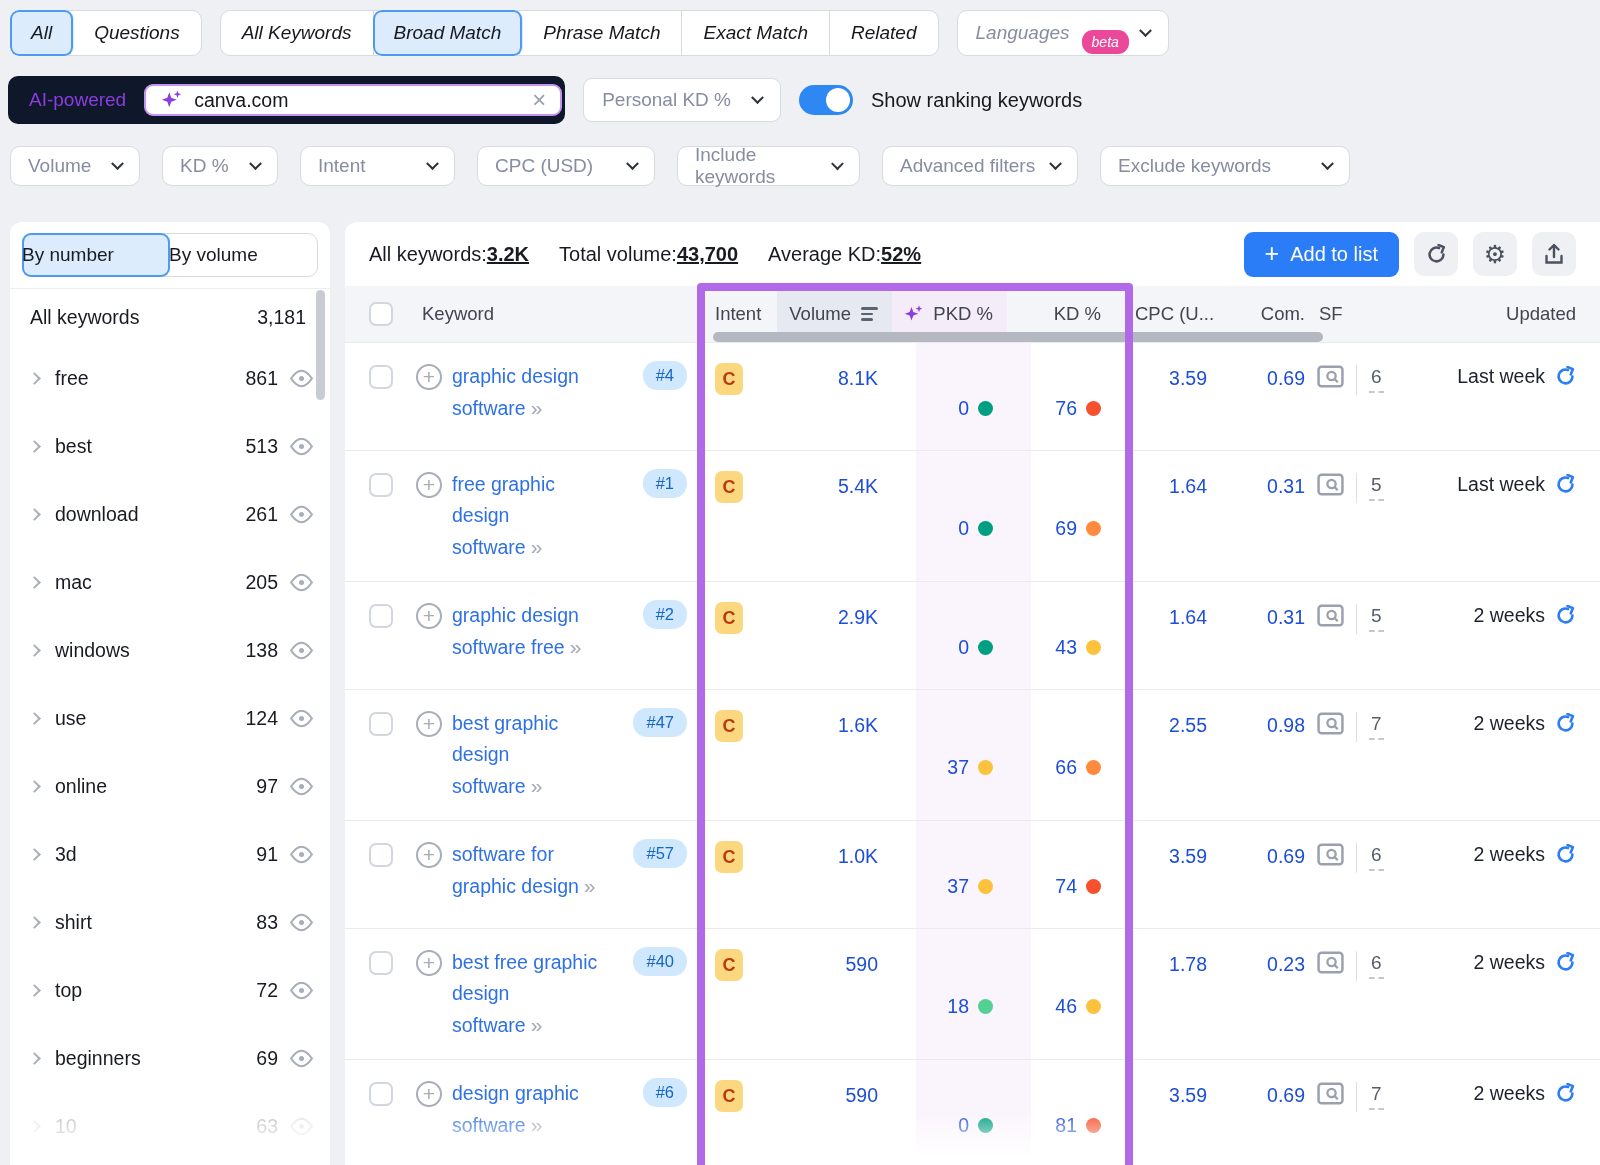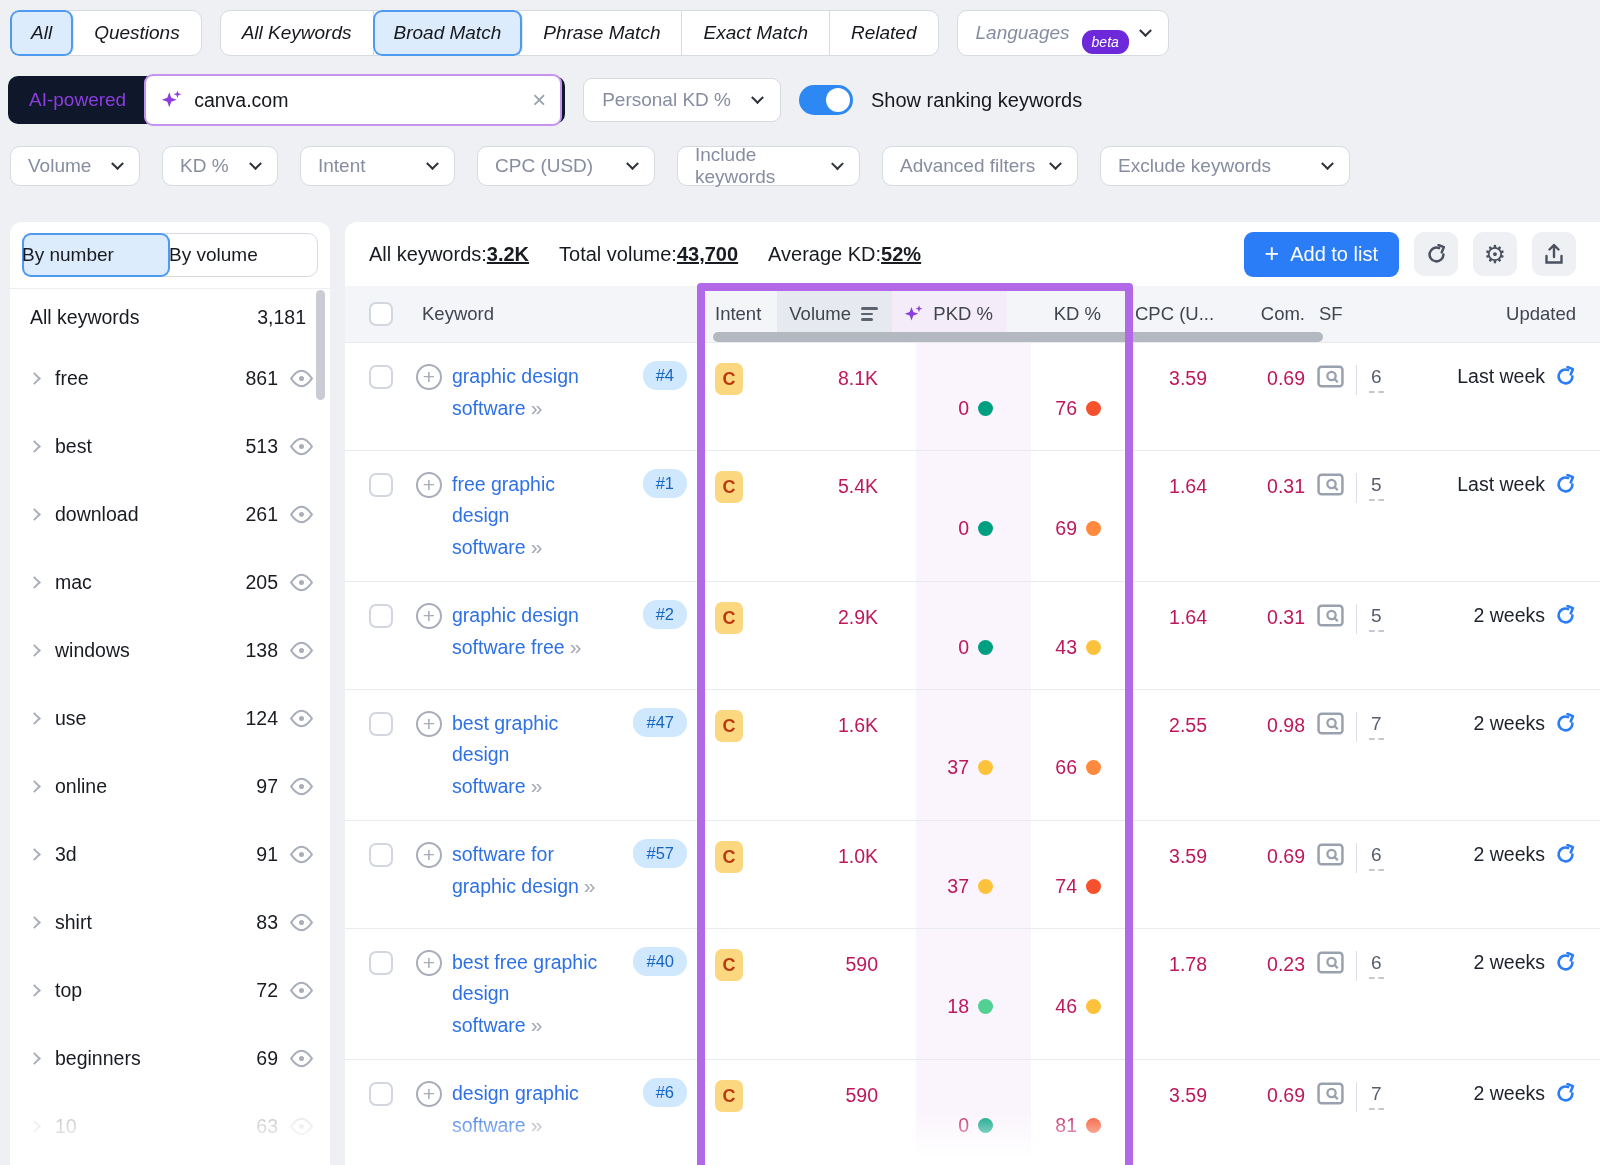"beta" .beta-badge { background: #6d28d9 -> #ec4899 }
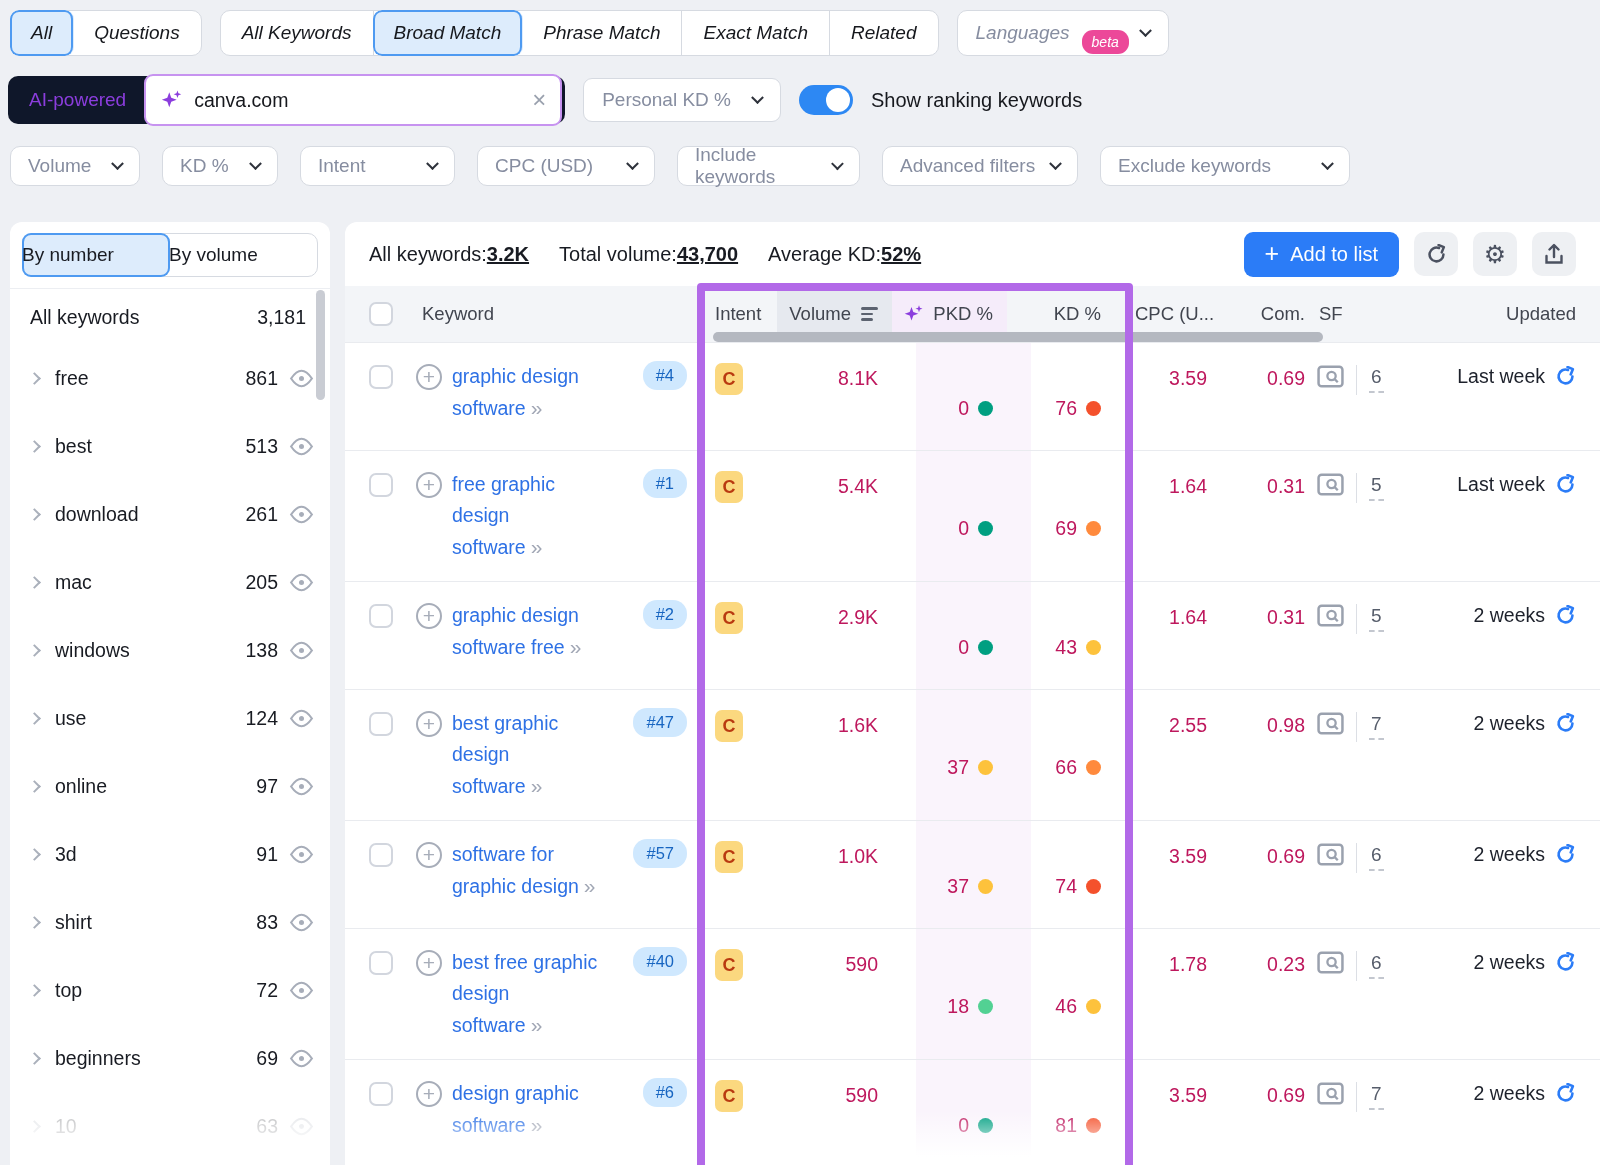"canva.com" .search-box { height: 52px -> 32px }
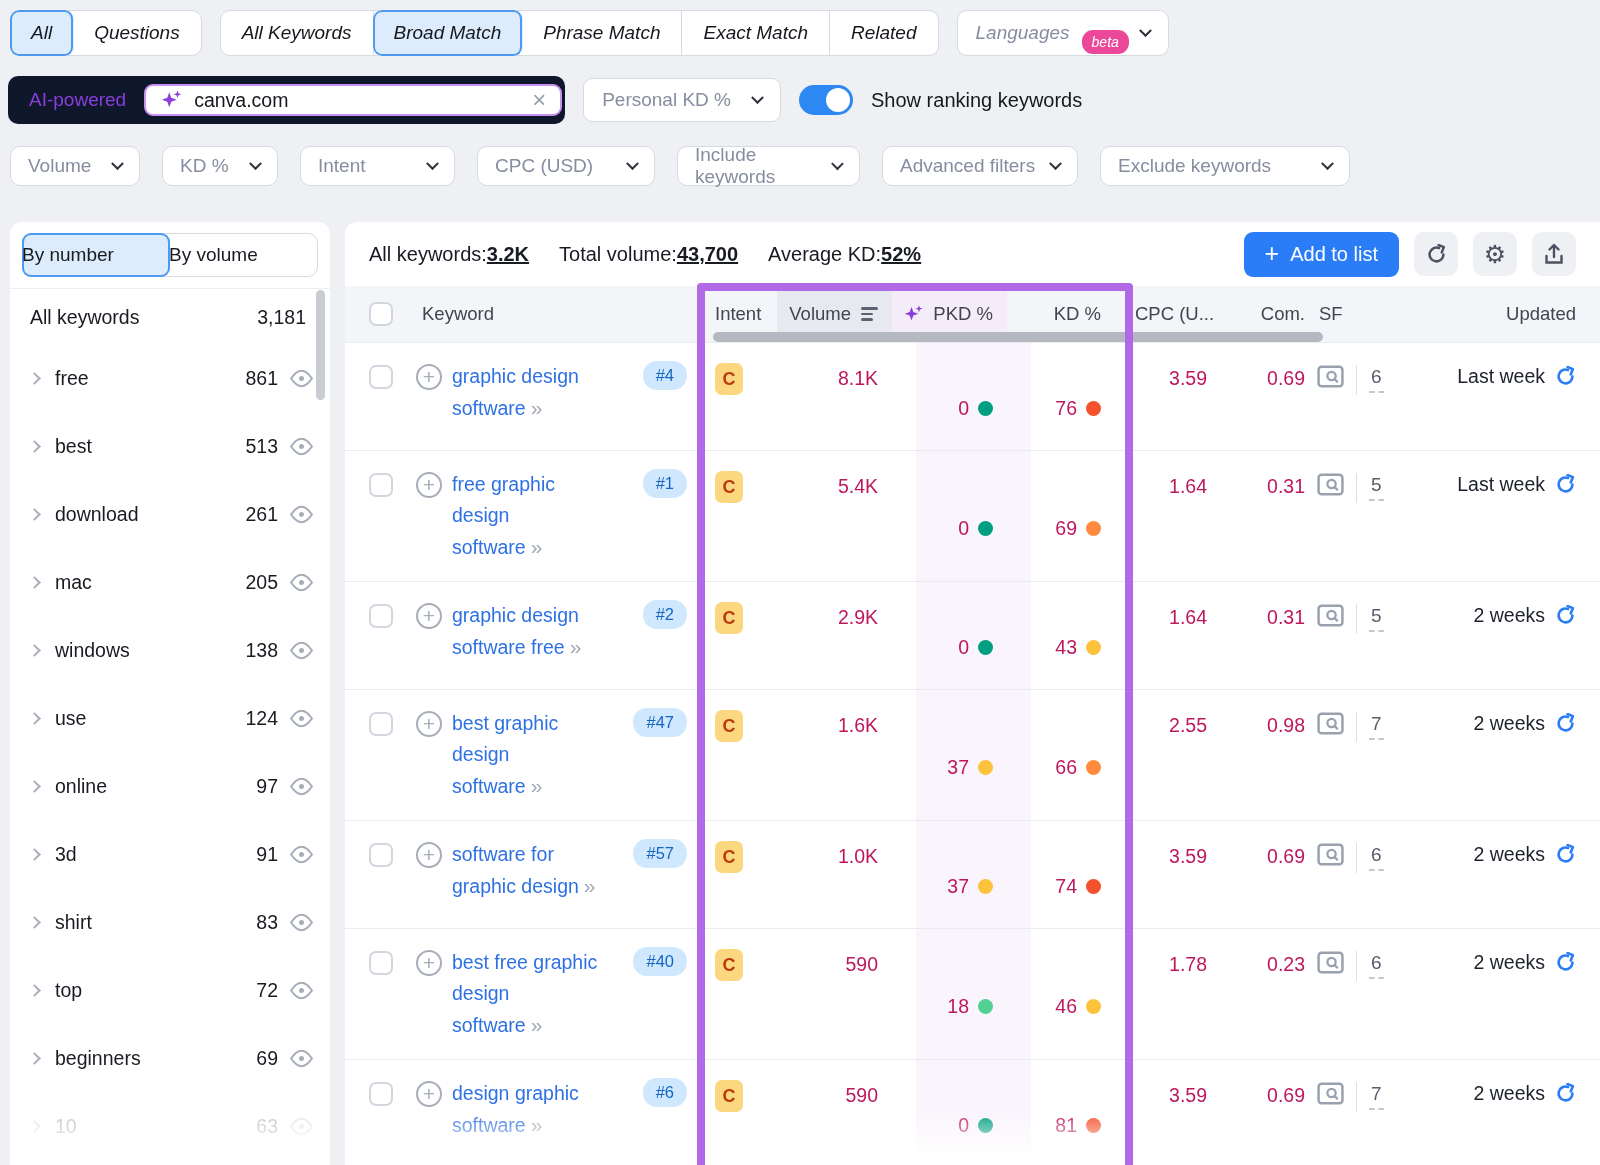"8.1K" .cell { color: #be185d -> #1d4ed8 }
